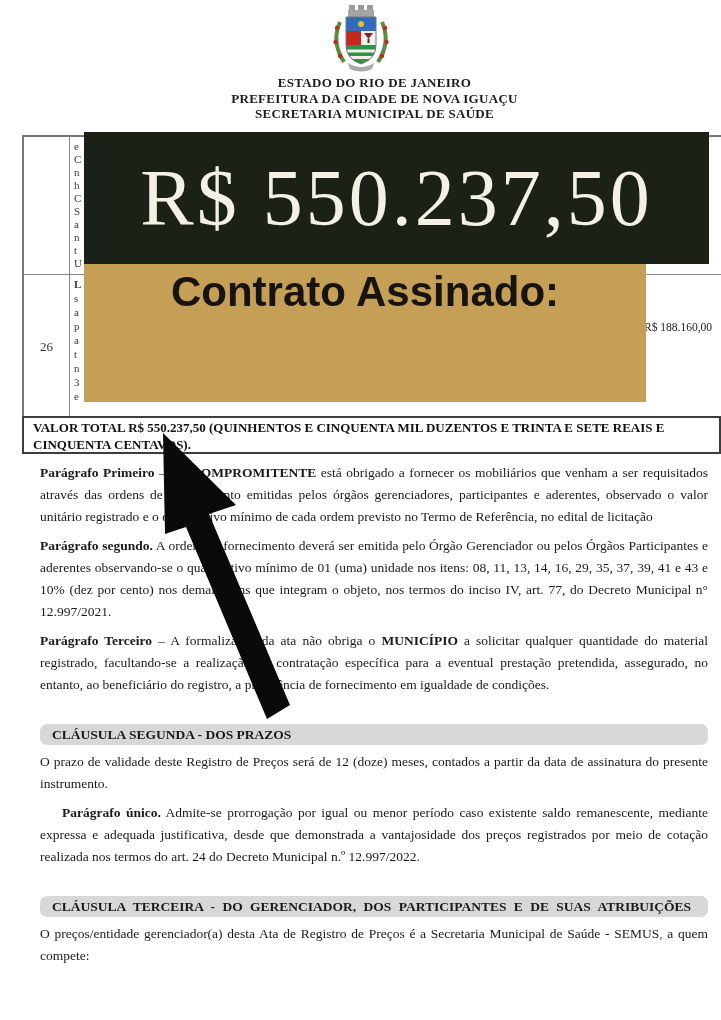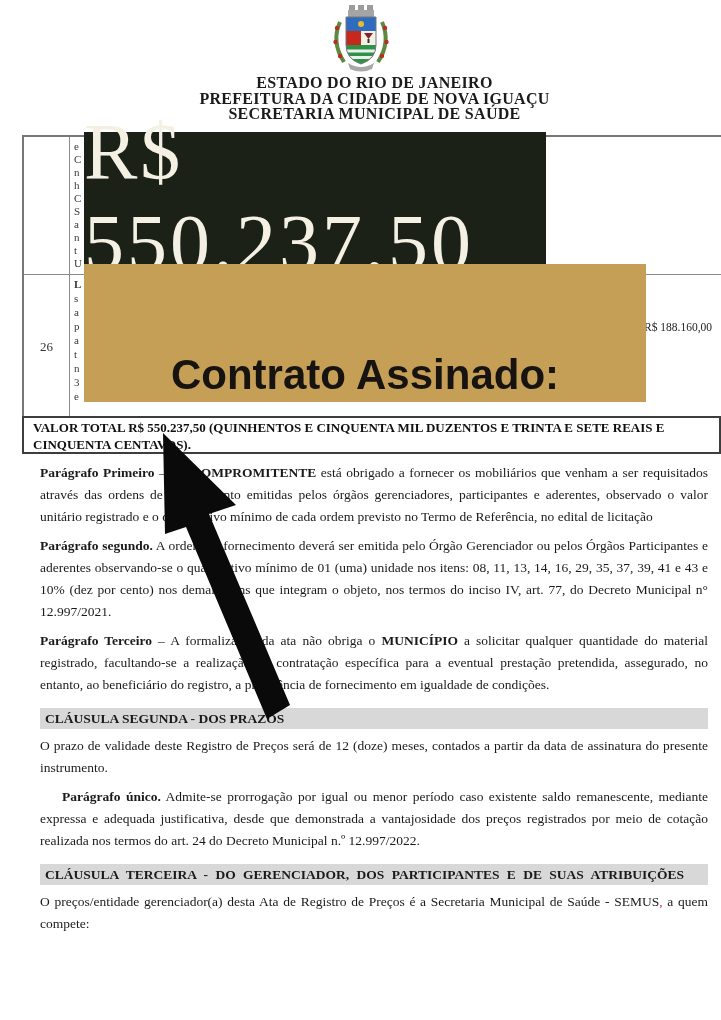"ESTADO DO RIO DE JANEIRO" .org-line { font-size: 16px -> 13px }
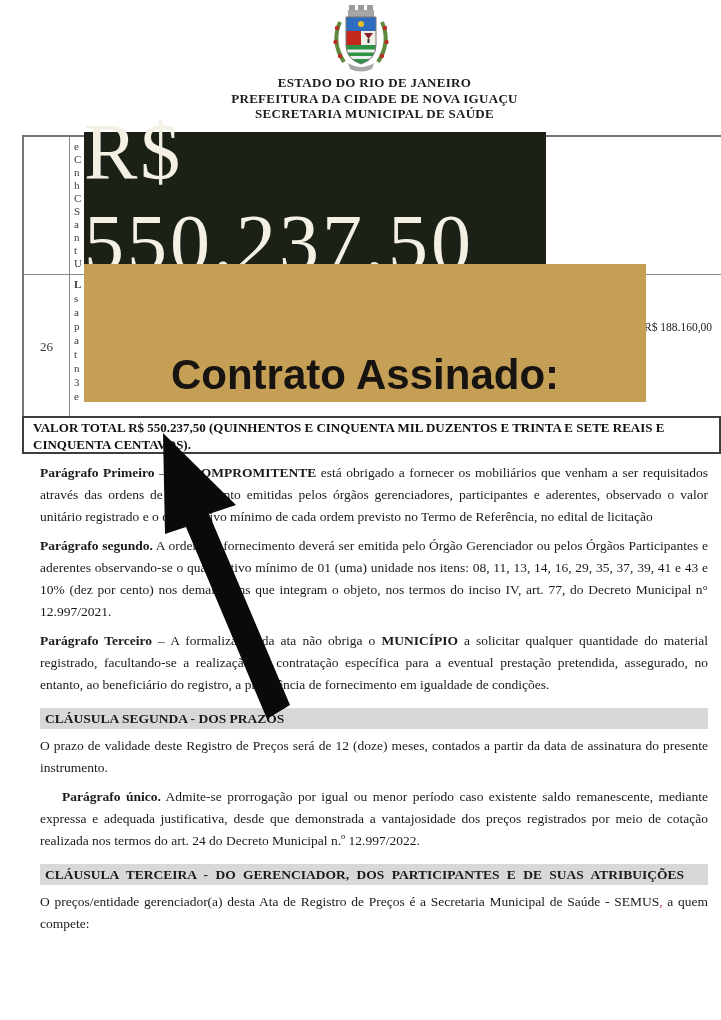"R$ 550.237,50" .banner-amount { width: 462px -> 625px }
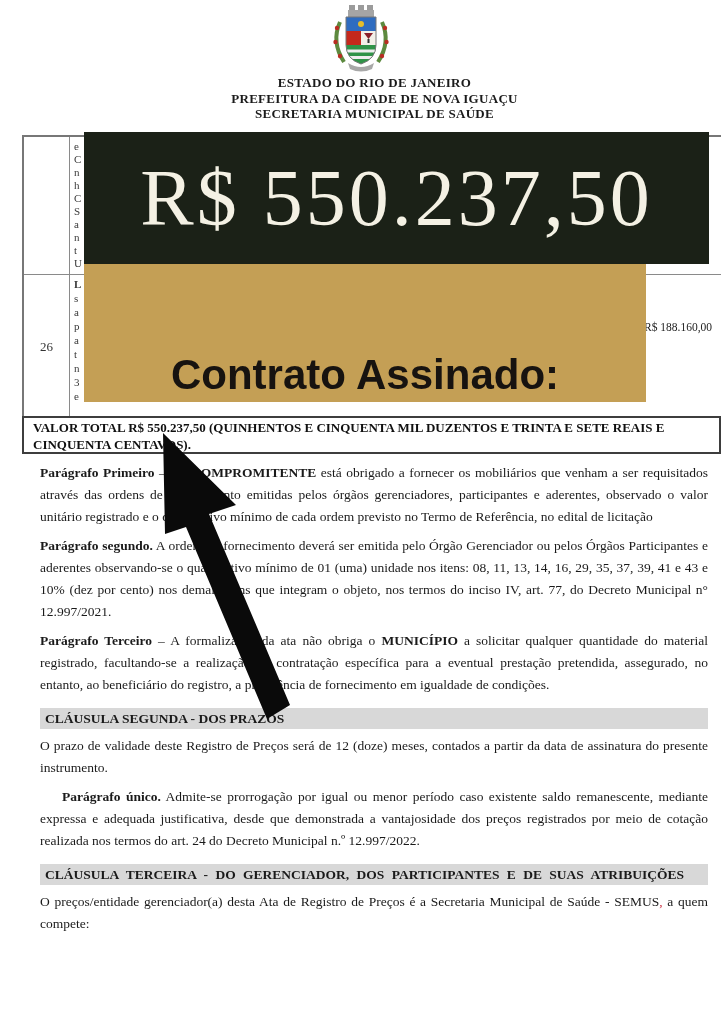"Contrato Assinado:" .banner-caption { justify-content: flex-end -> space-between }
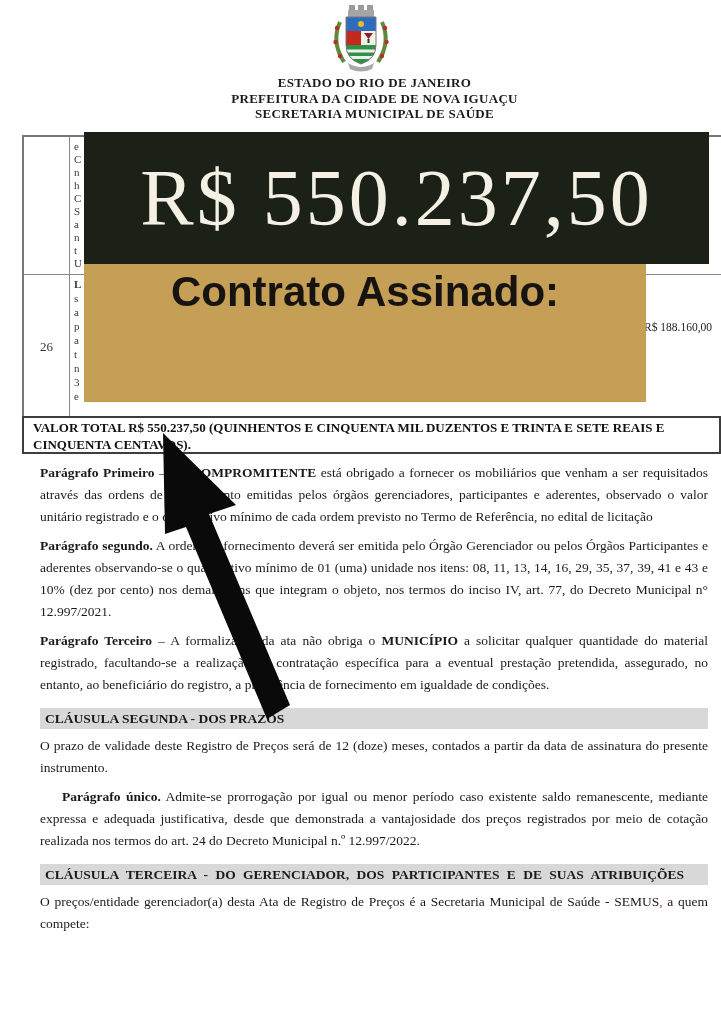"CLÁUSULA SEGUNDA - DOS PRAZOS" .clause { border-radius: none -> 7px; margin: 12px 0 6px -> 28px 0 6px; padding: 0 5px -> 0 12px }
